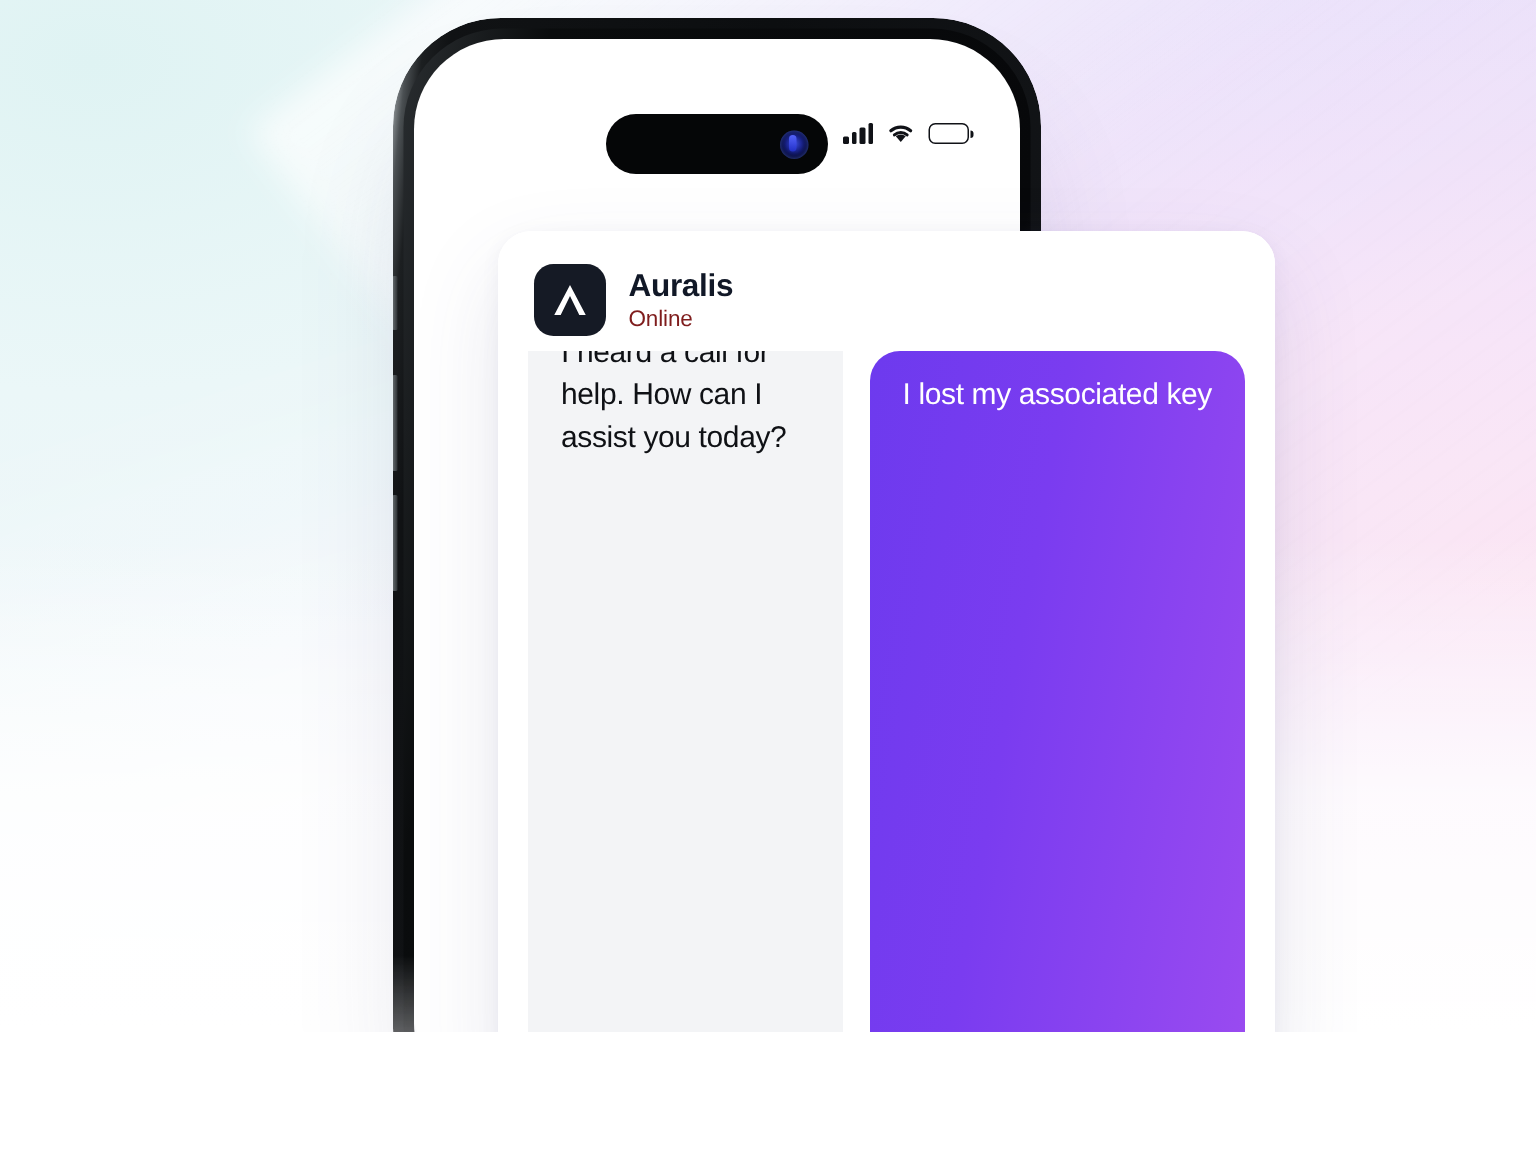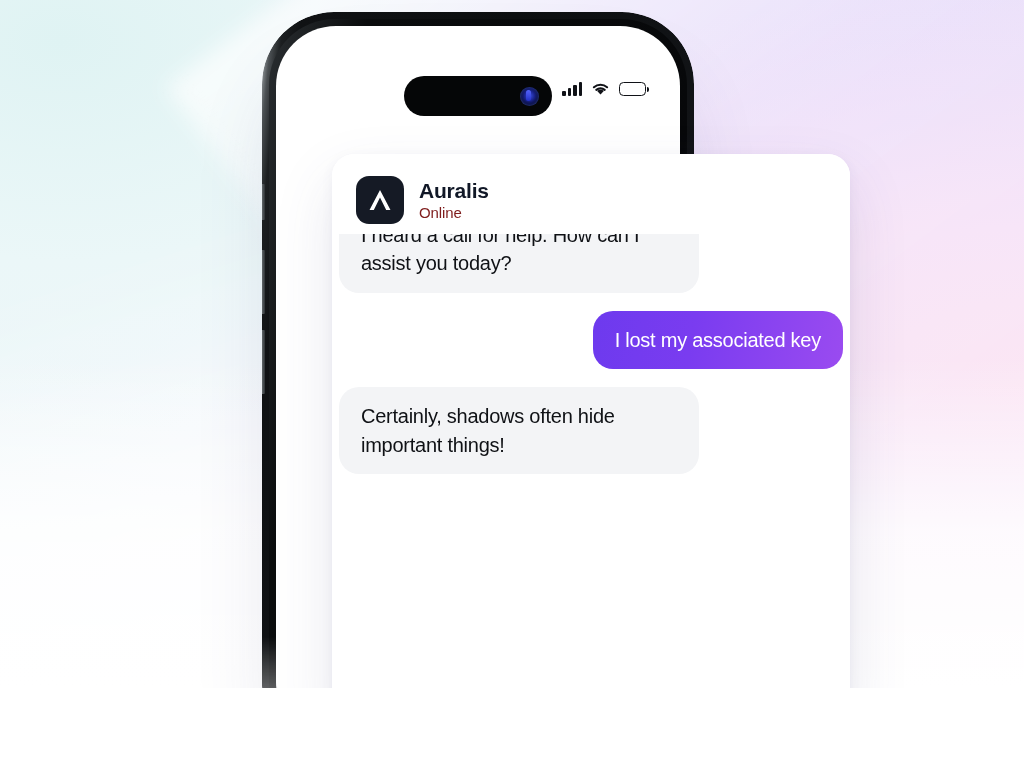"I heard a call for" .chat-scroll { flex-direction: column -> none; padding: 0 7px -> 0 20px }
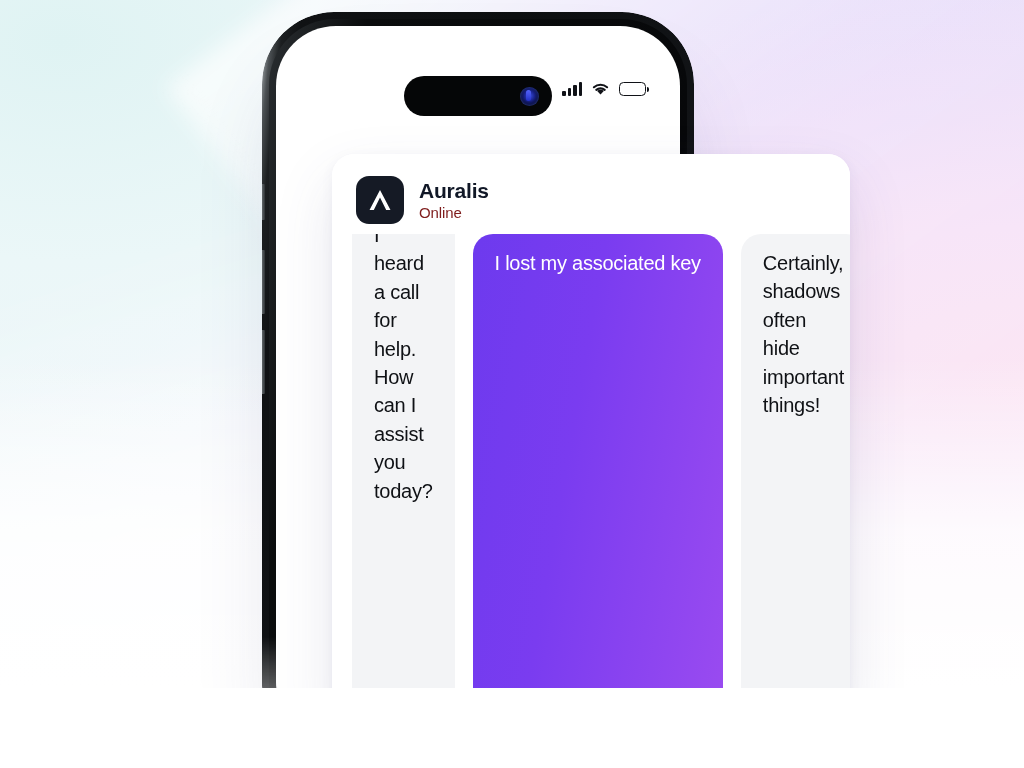"Certainly, shadows often hide important" div.msg-row { html: <div> <div>Certainly, shadows often hide important things!</div> </div> -> none }
